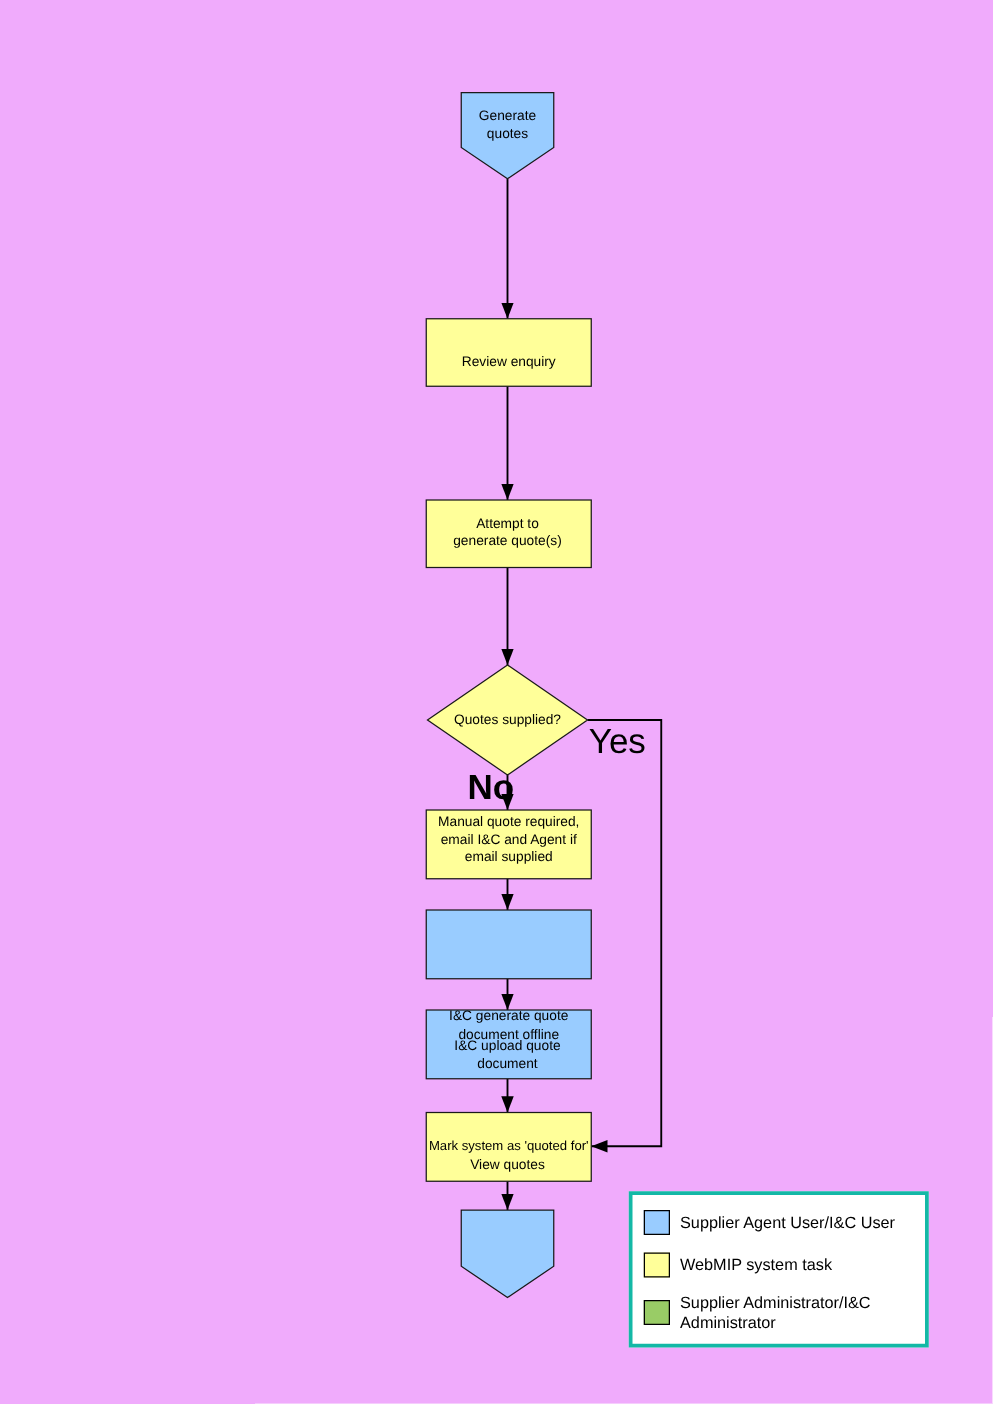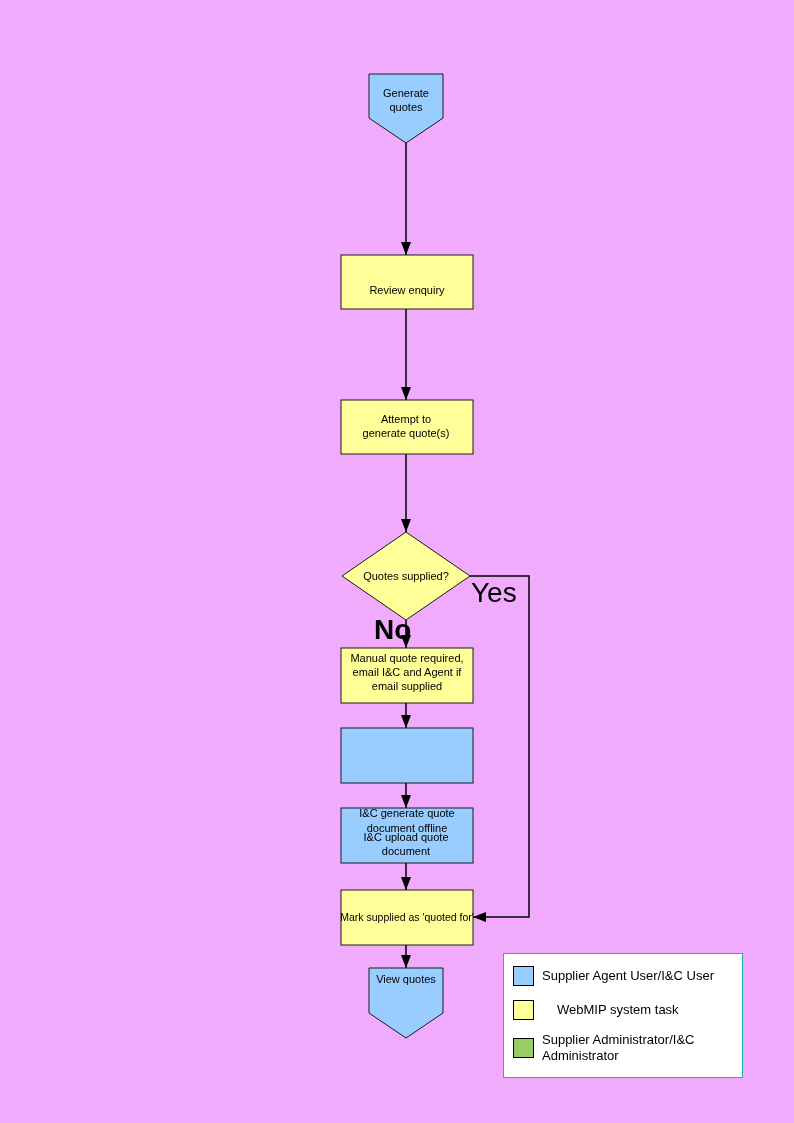"Mark supplied as 'quoted for'" div.node-label { text: supplied -> system }
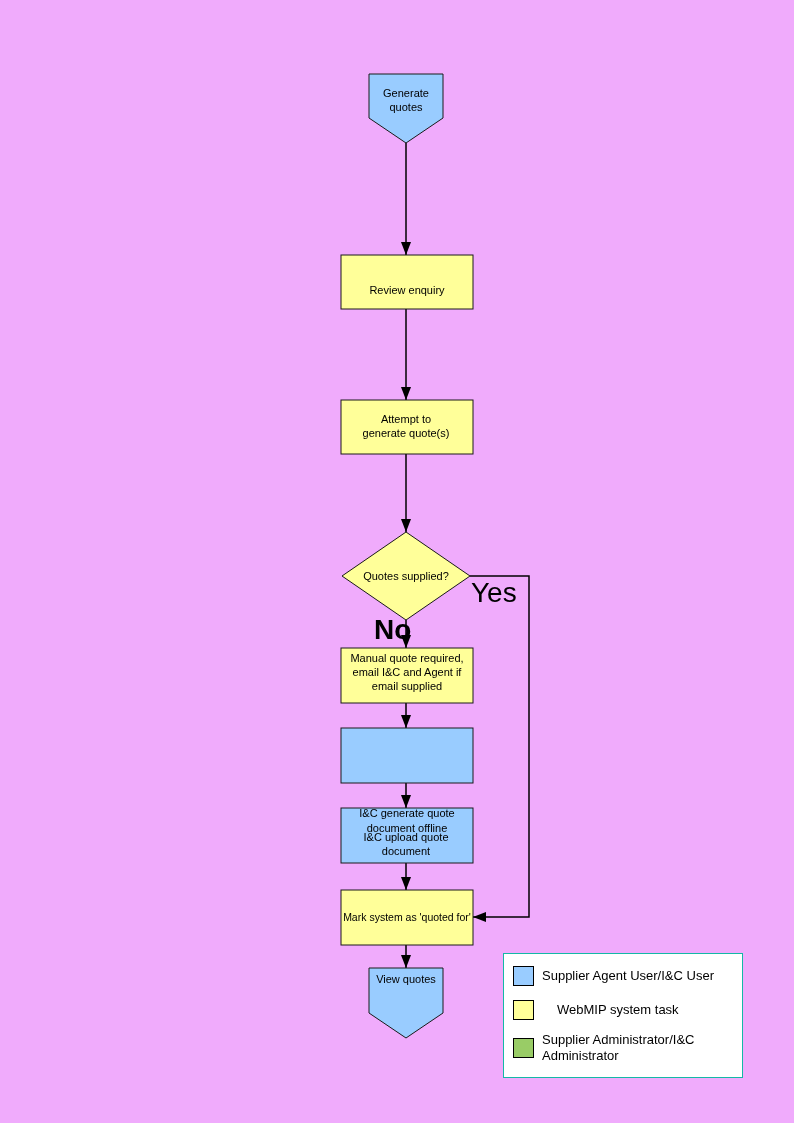"View quotes" div.node-label { top: 955px -> 908px }
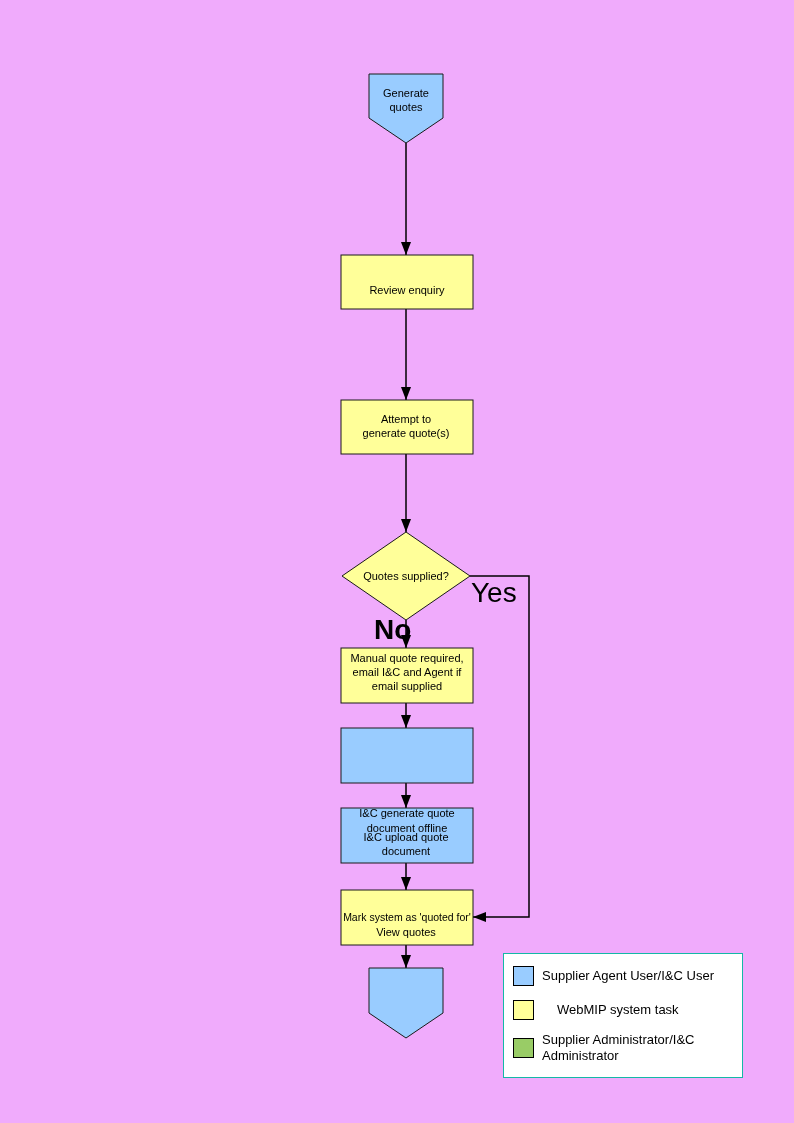"Supplier Agent User/I&C User" #legend { border: 1px solid #14b8a6 -> 3px solid #14b8a6 }
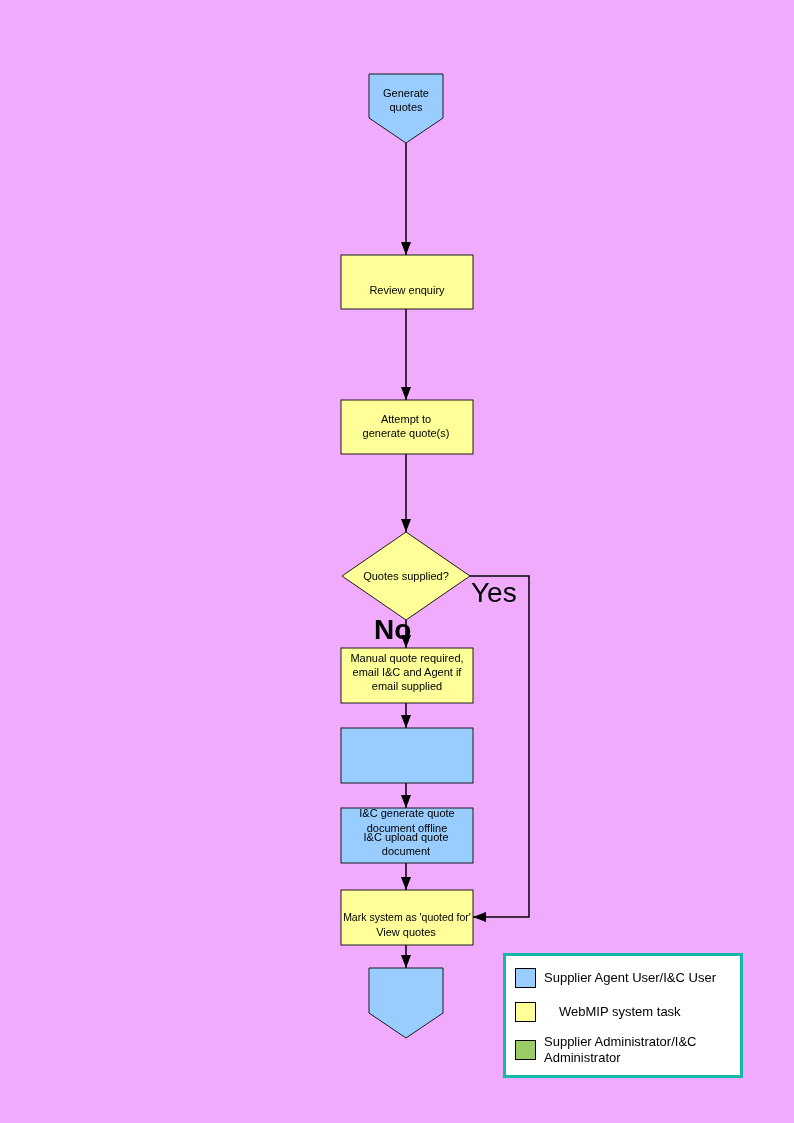"WebMIP system task" div.legend-row { gap: 15px -> none }
